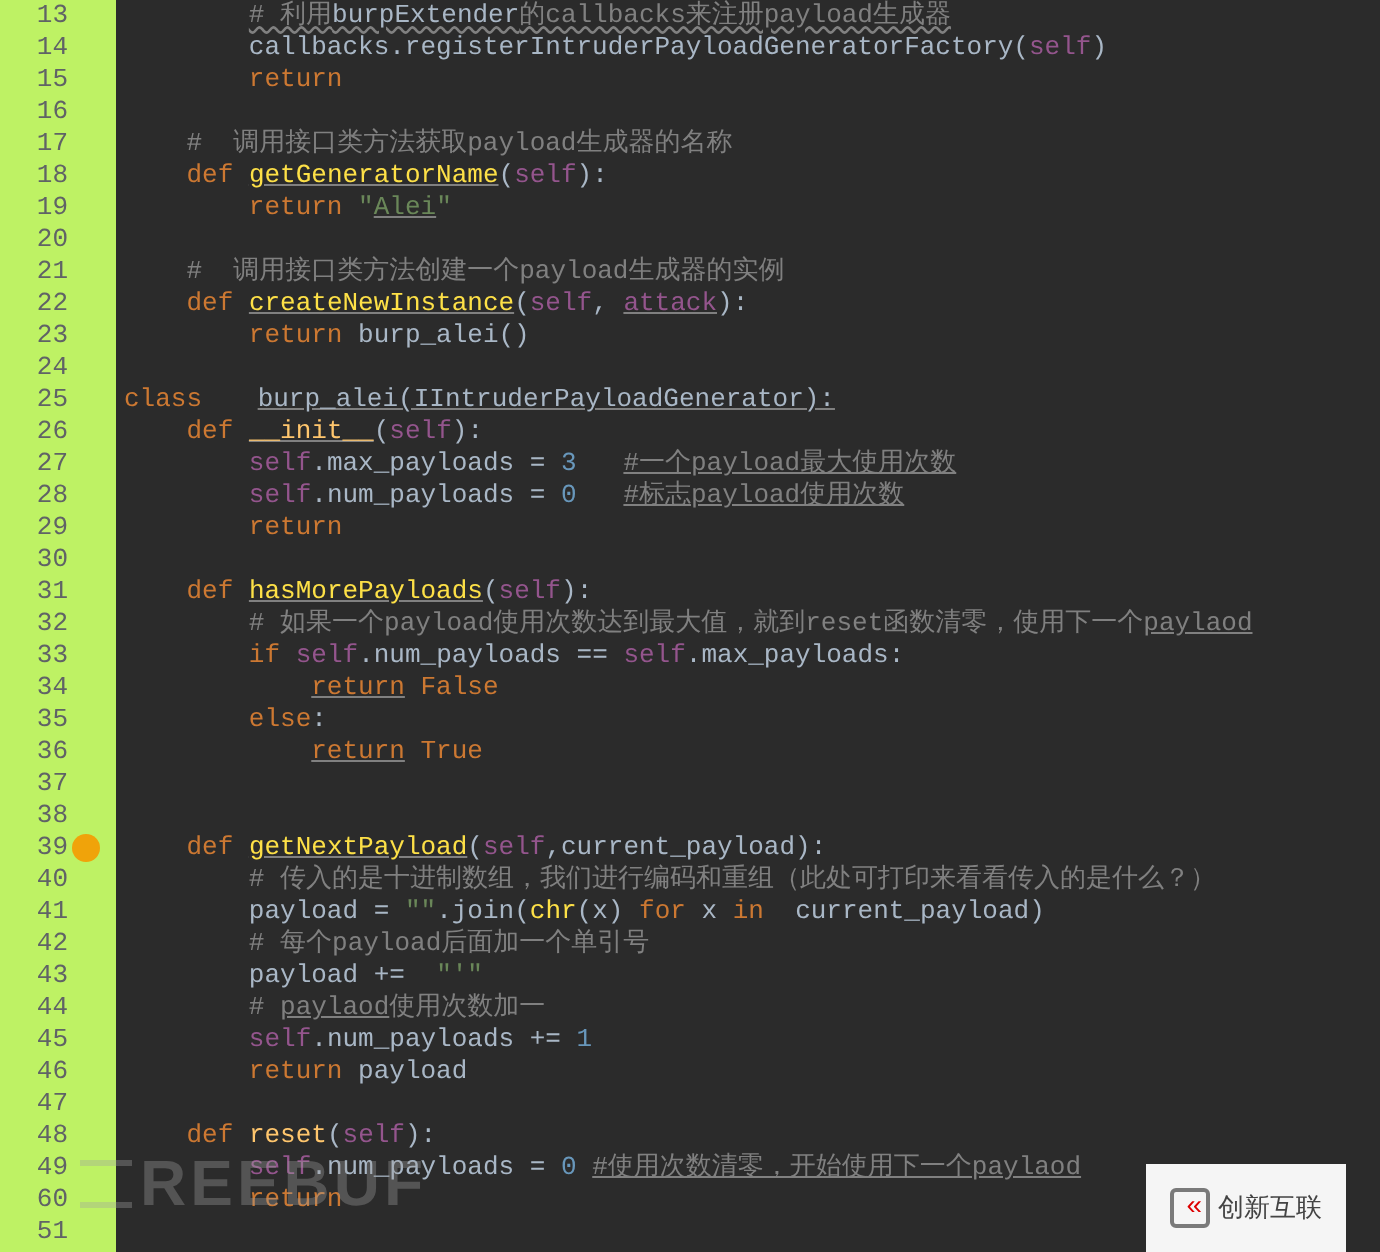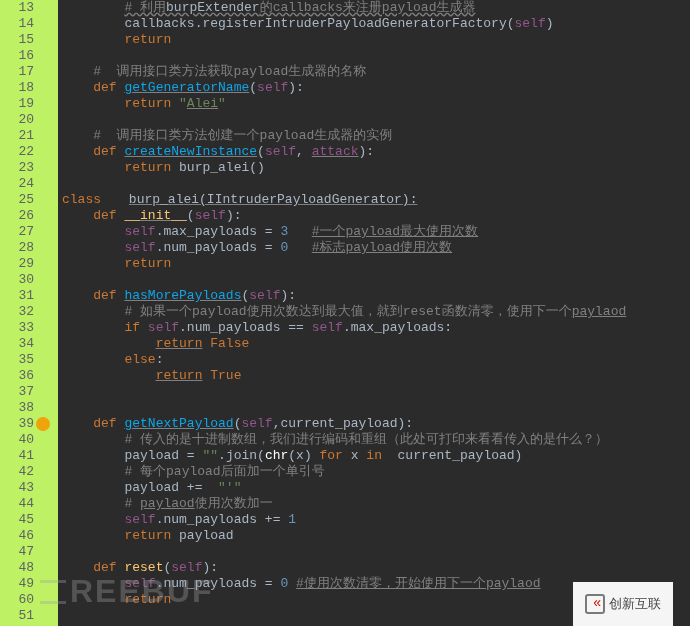"getGeneratorName" .fn, .dec { color: #0ea5e9 -> #fde047 }
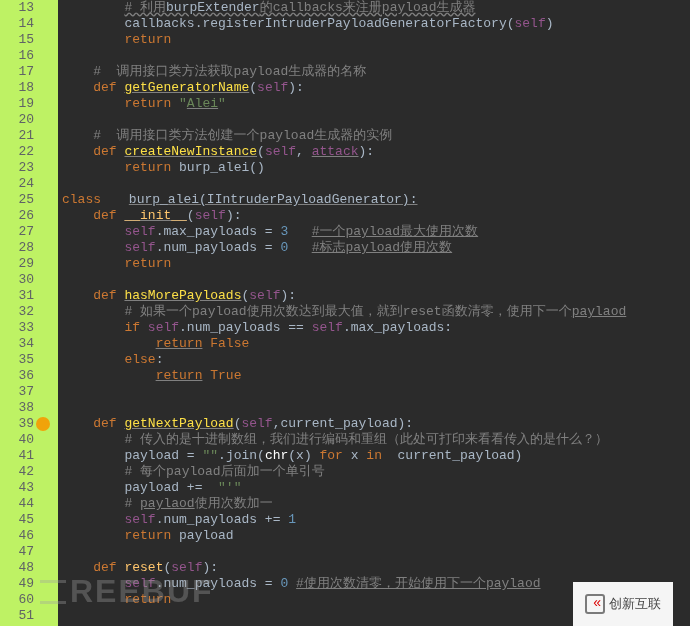"chr" .bif { color: #ffffff -> #fde047 }
